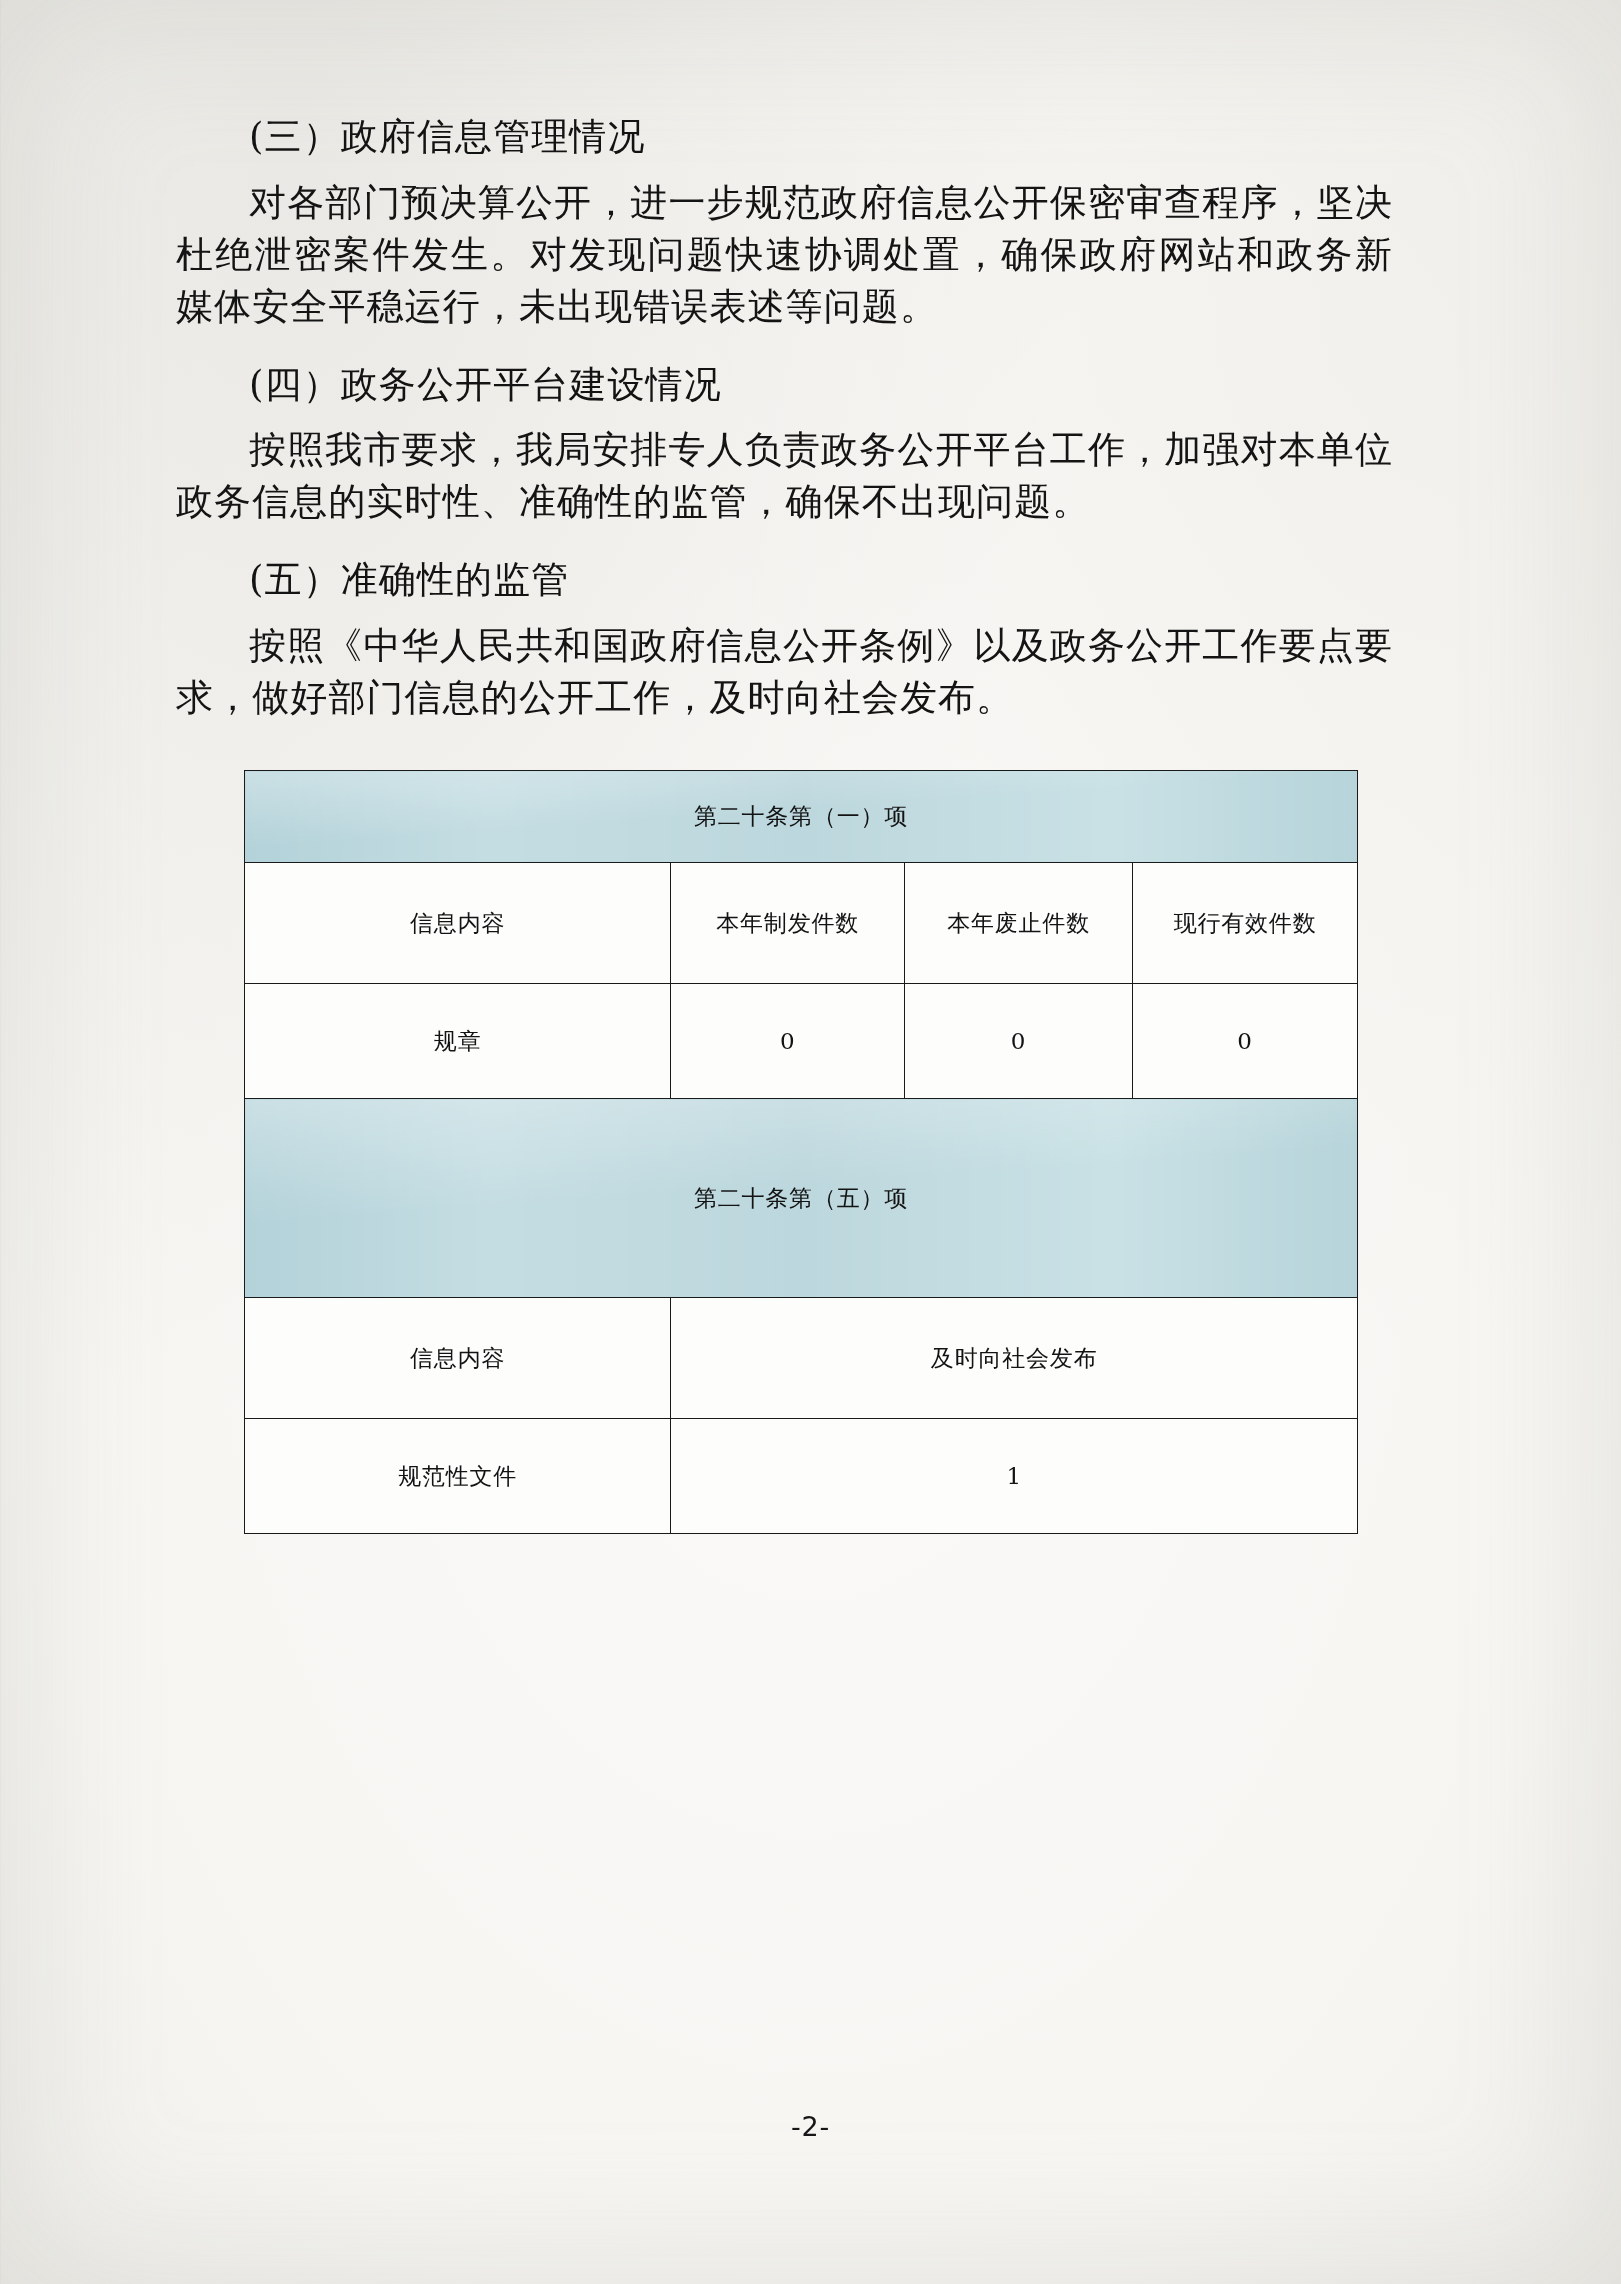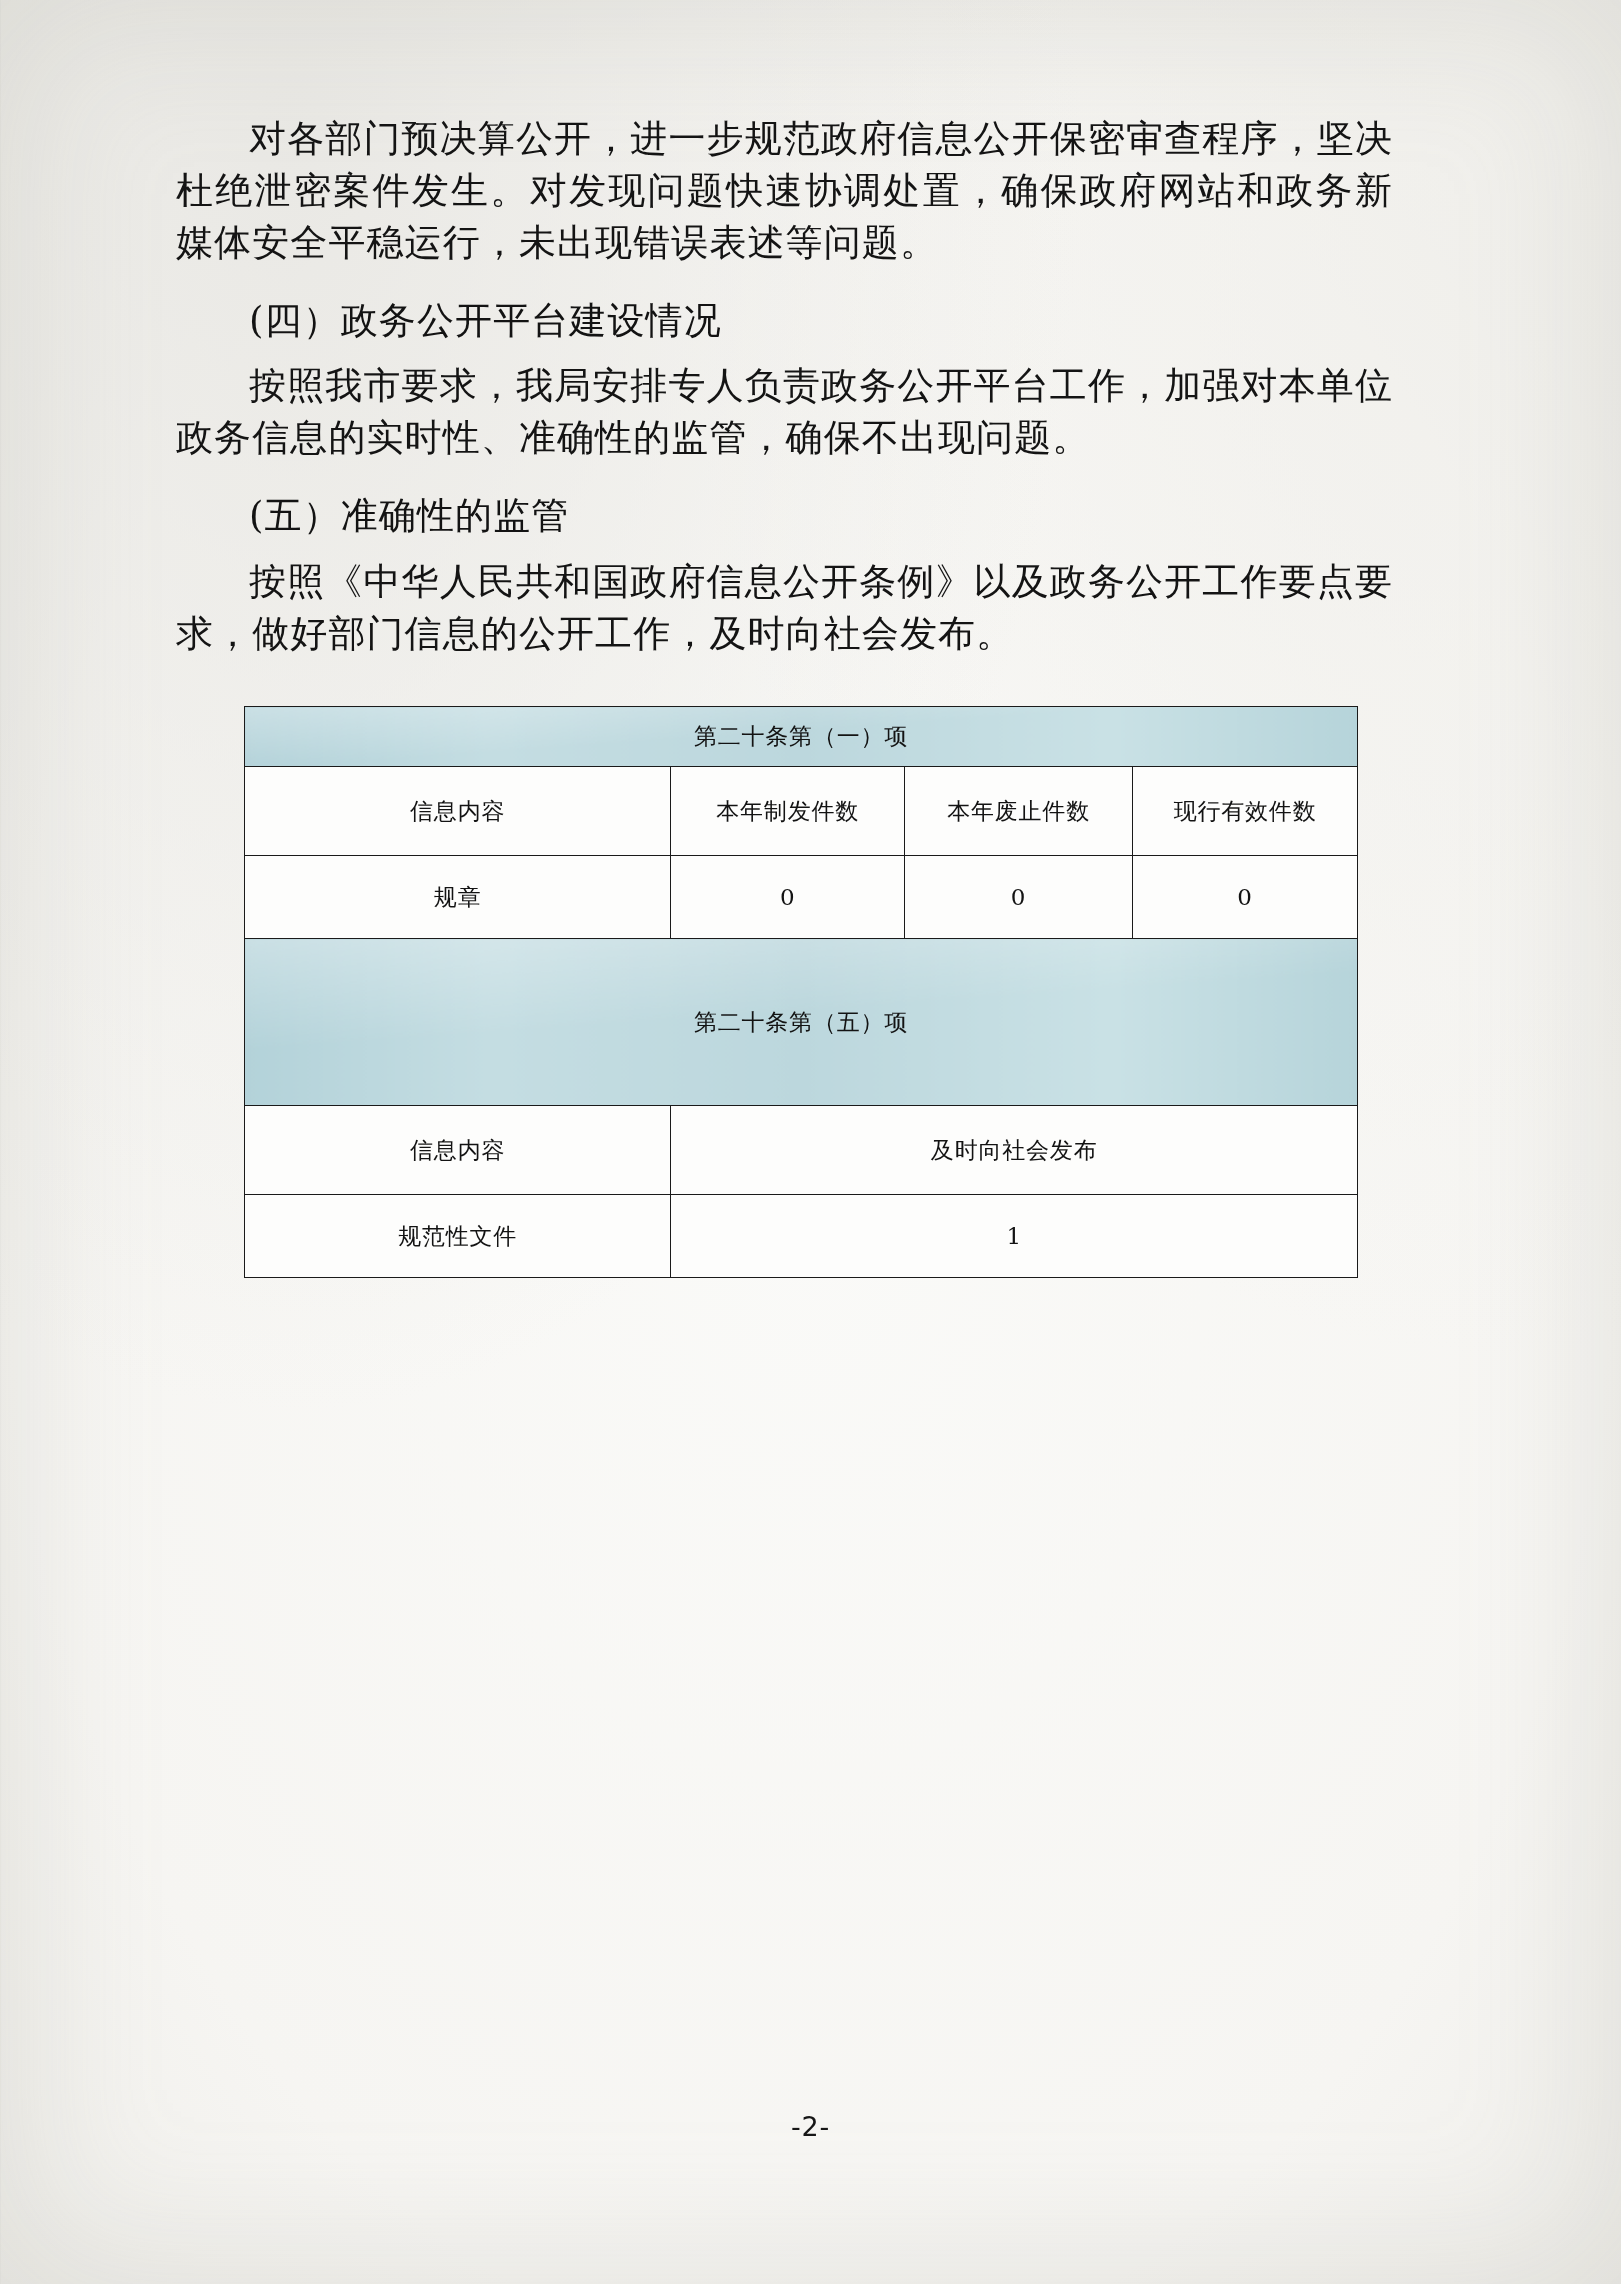"(三）政府信息管理情况" p.sec-head { html: none -> <p>(三）政府信息管理情况</p> }
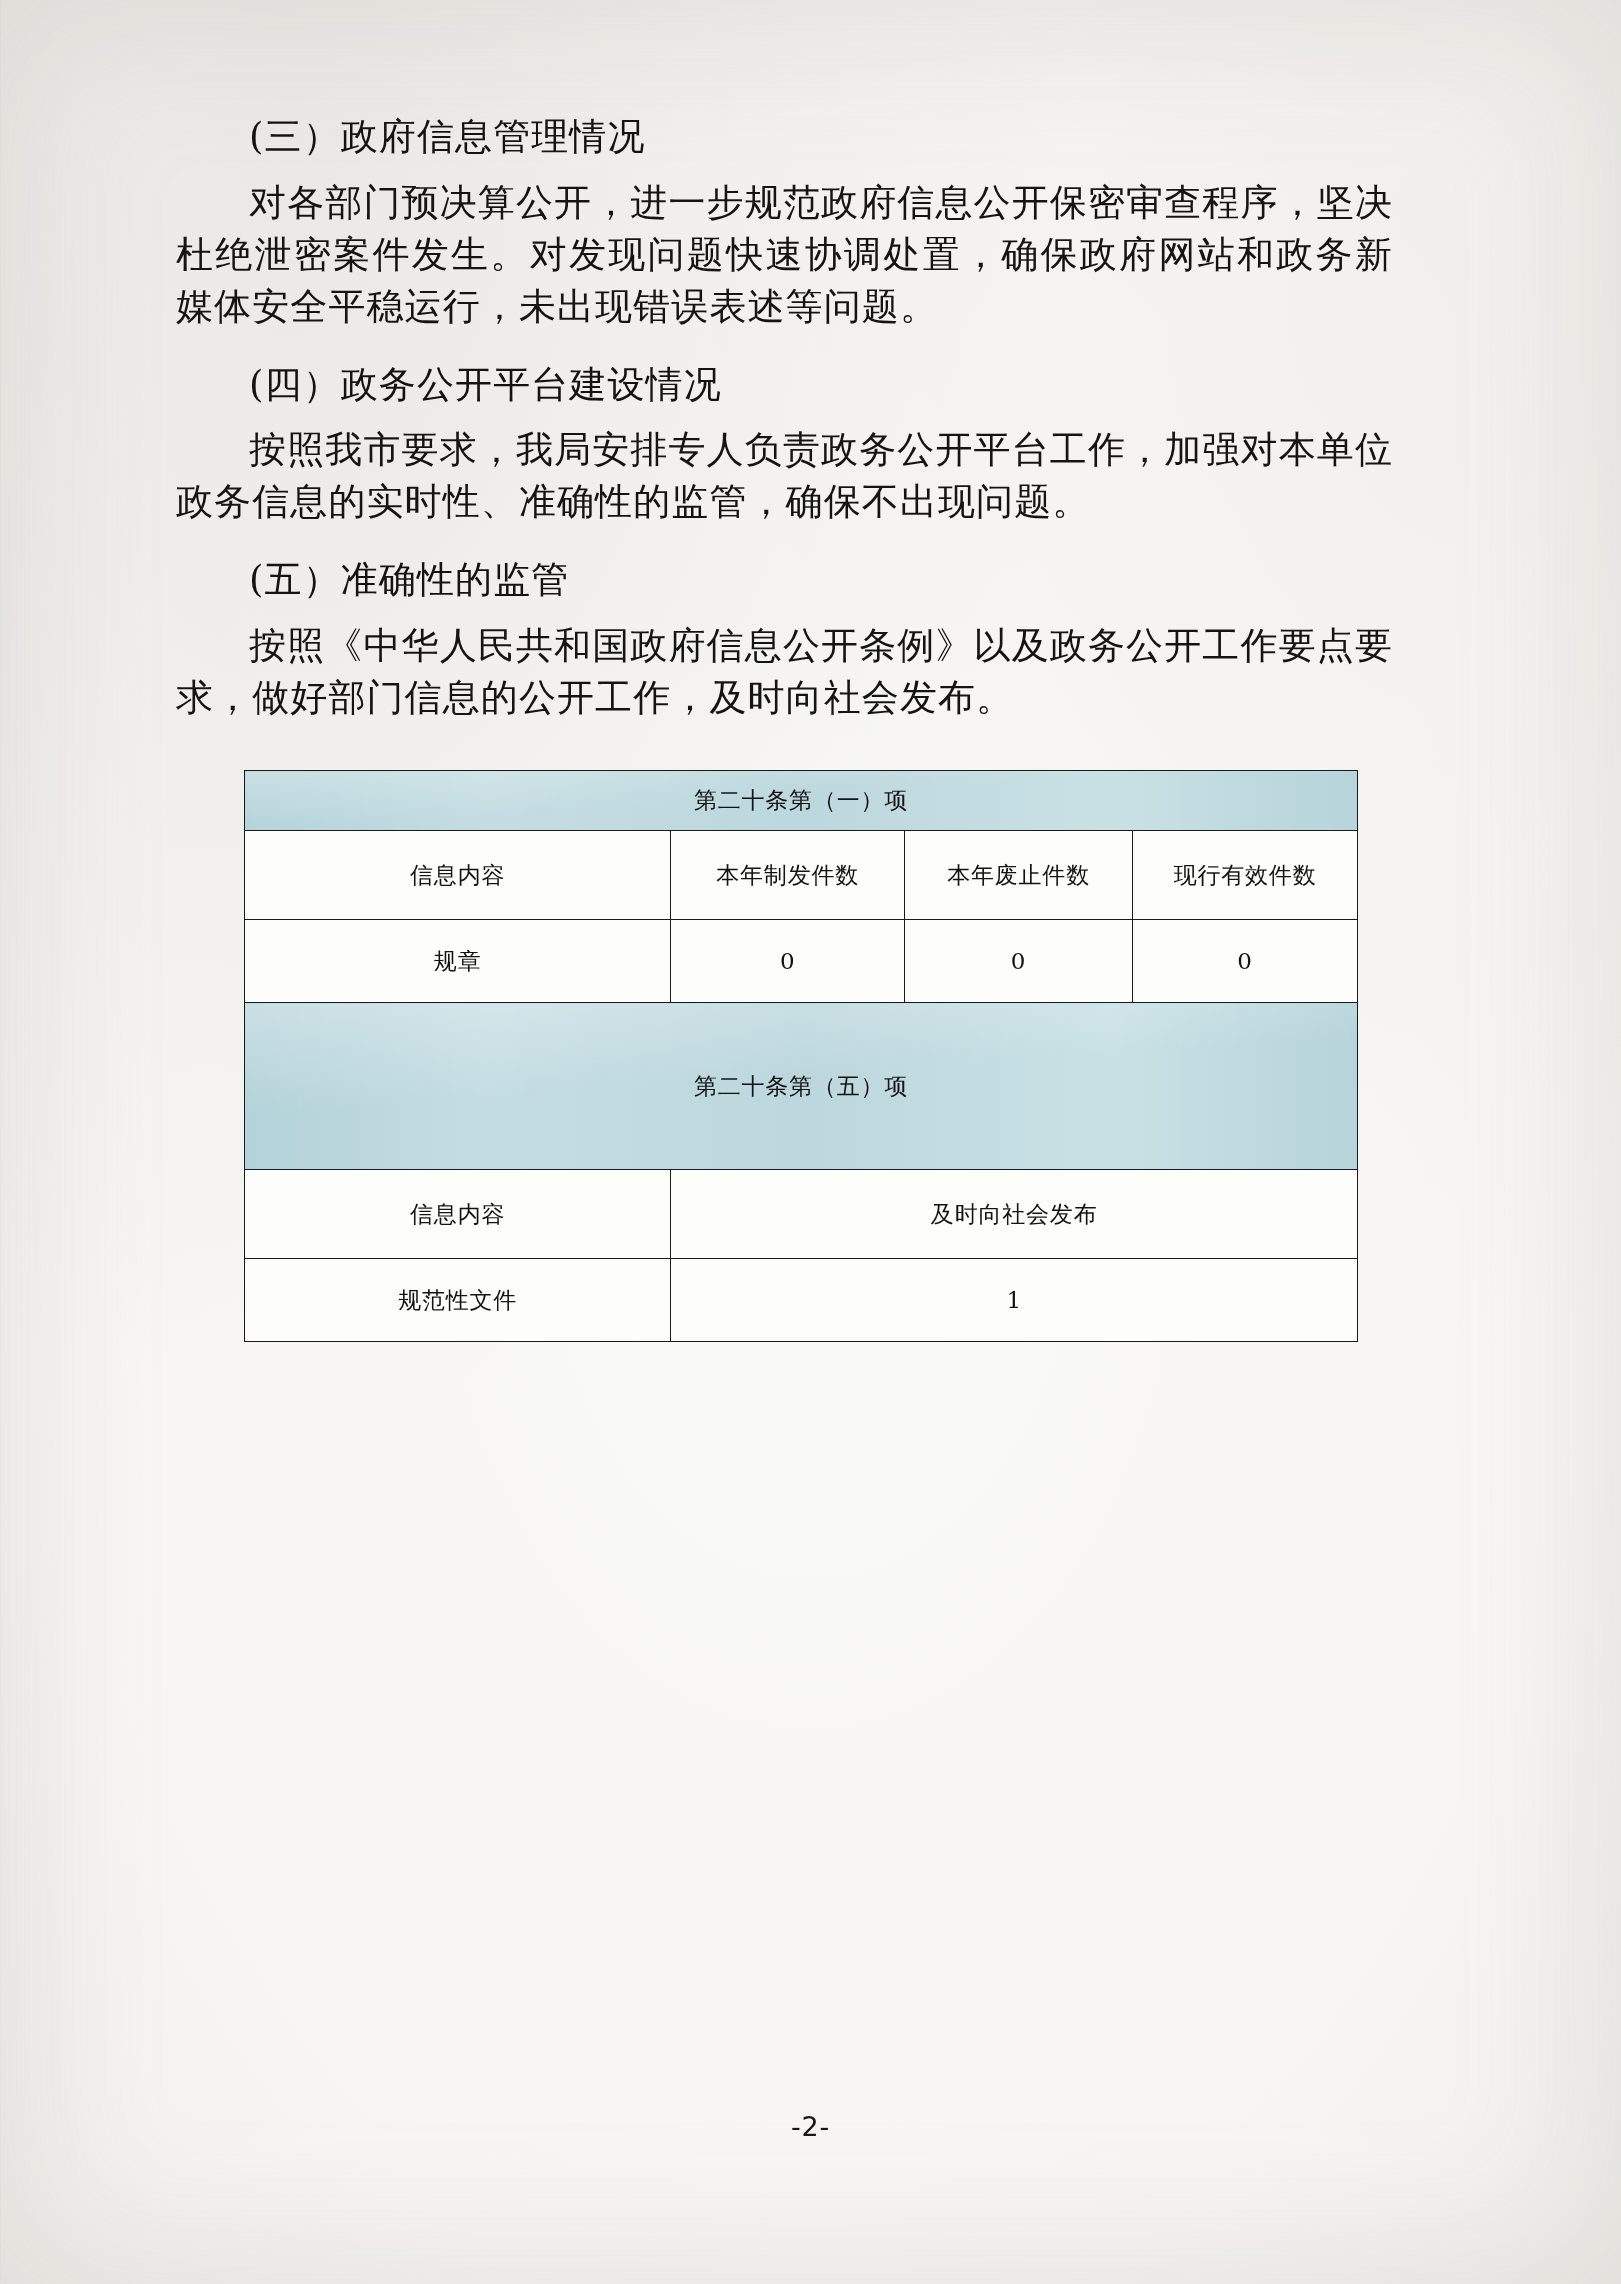"第二十条第（一）项" table.report td { padding: 0 -> 16px }
